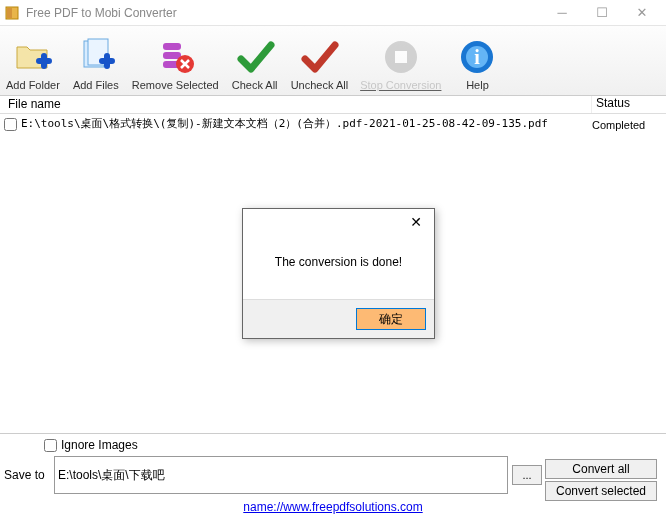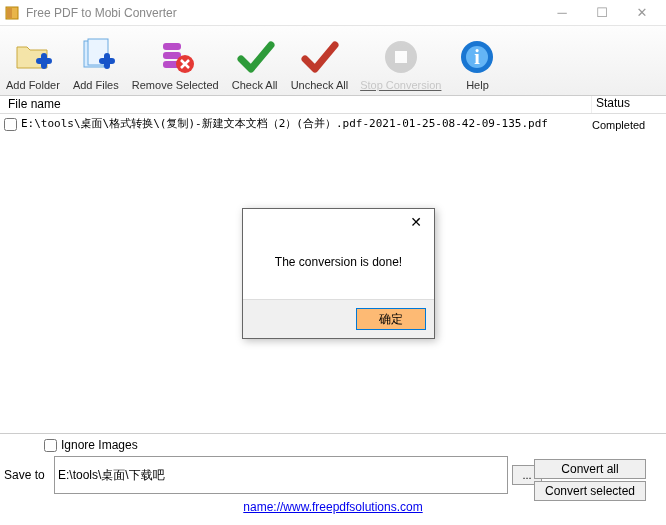"Convert all" .right-stack { right: 20px -> 9px }
